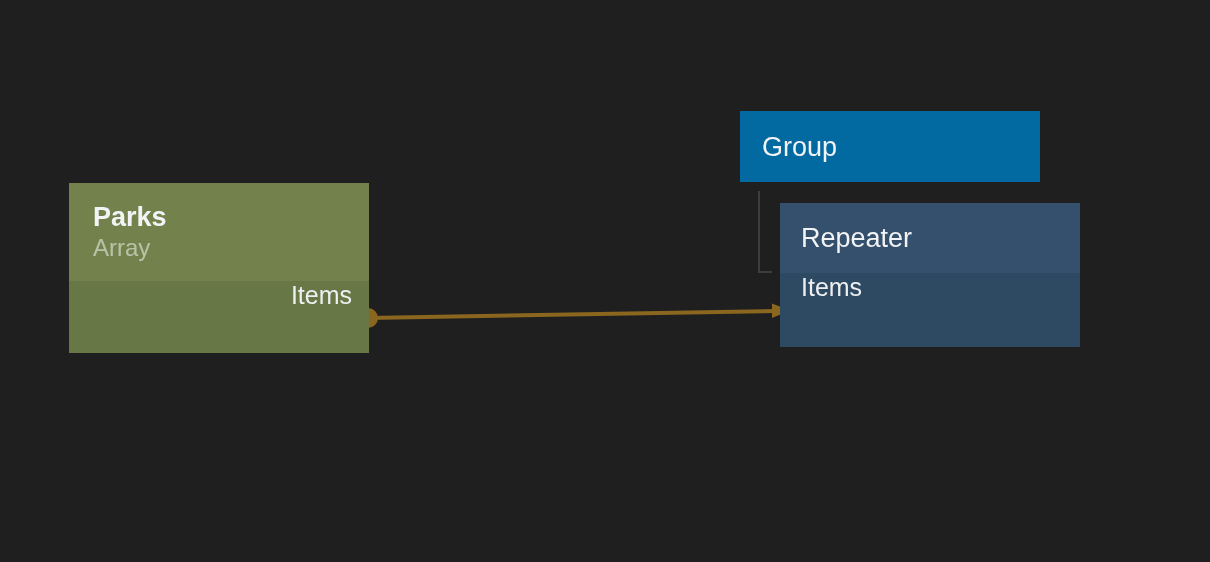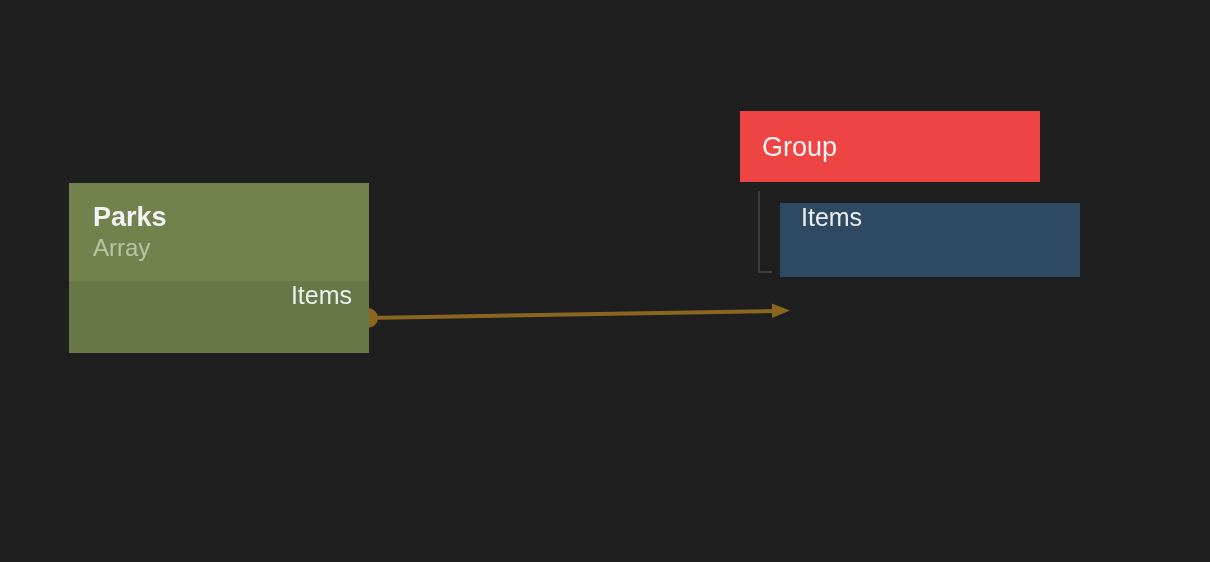"Group" .node-group .node-header { background: #ef4444 -> #0369a1 }
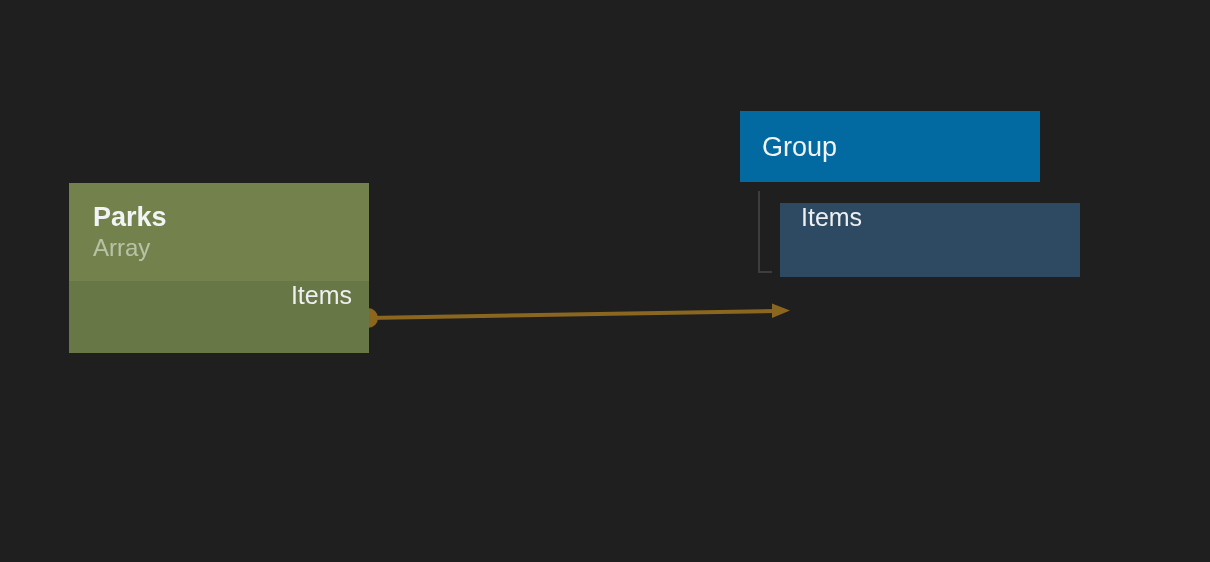"Repeater" div.node-header { html: none -> <div> <div>Repeater</div> </div> }
